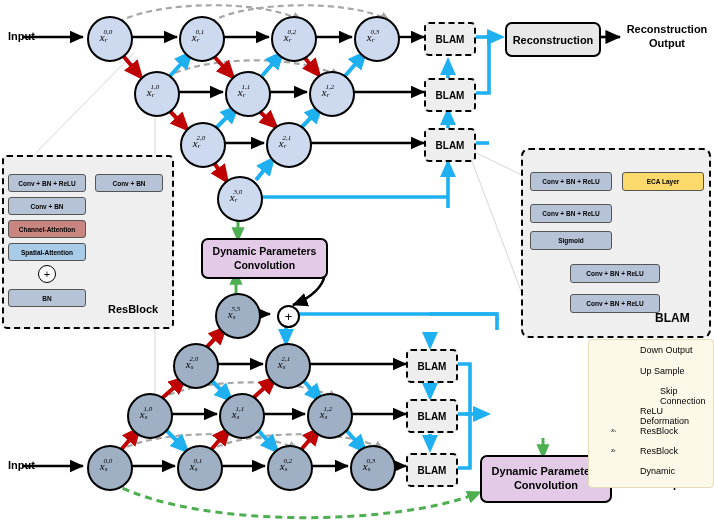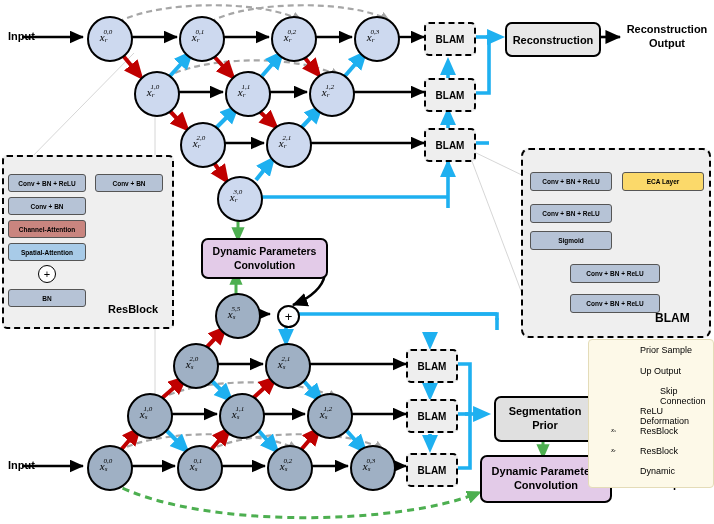"Prior Sample" span { text: Prior Sample -> Down Output }
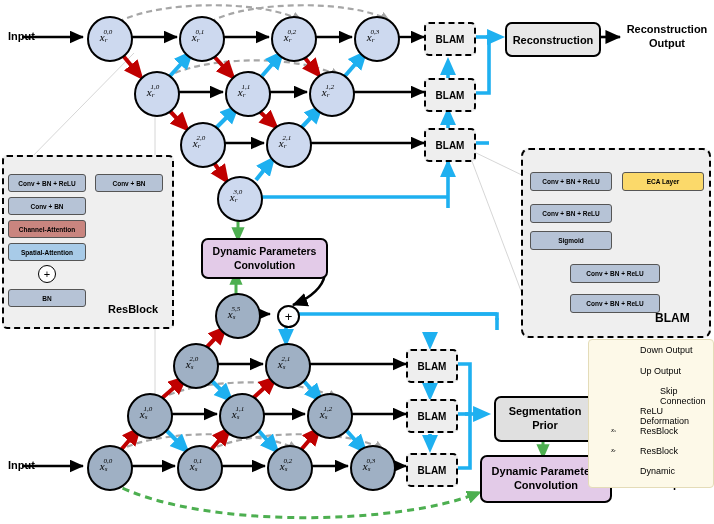"Up Output" span { text: Output -> Sample }
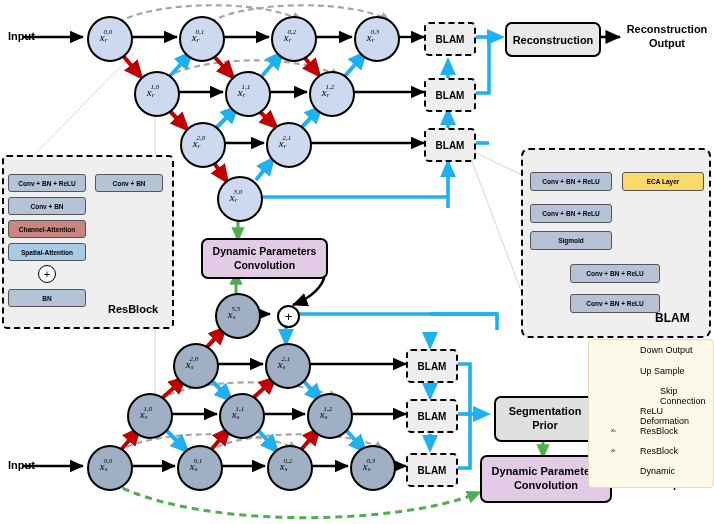"Segmentation" div { html: <div> <span>Segmentation Prior</span> </div> -> none }
